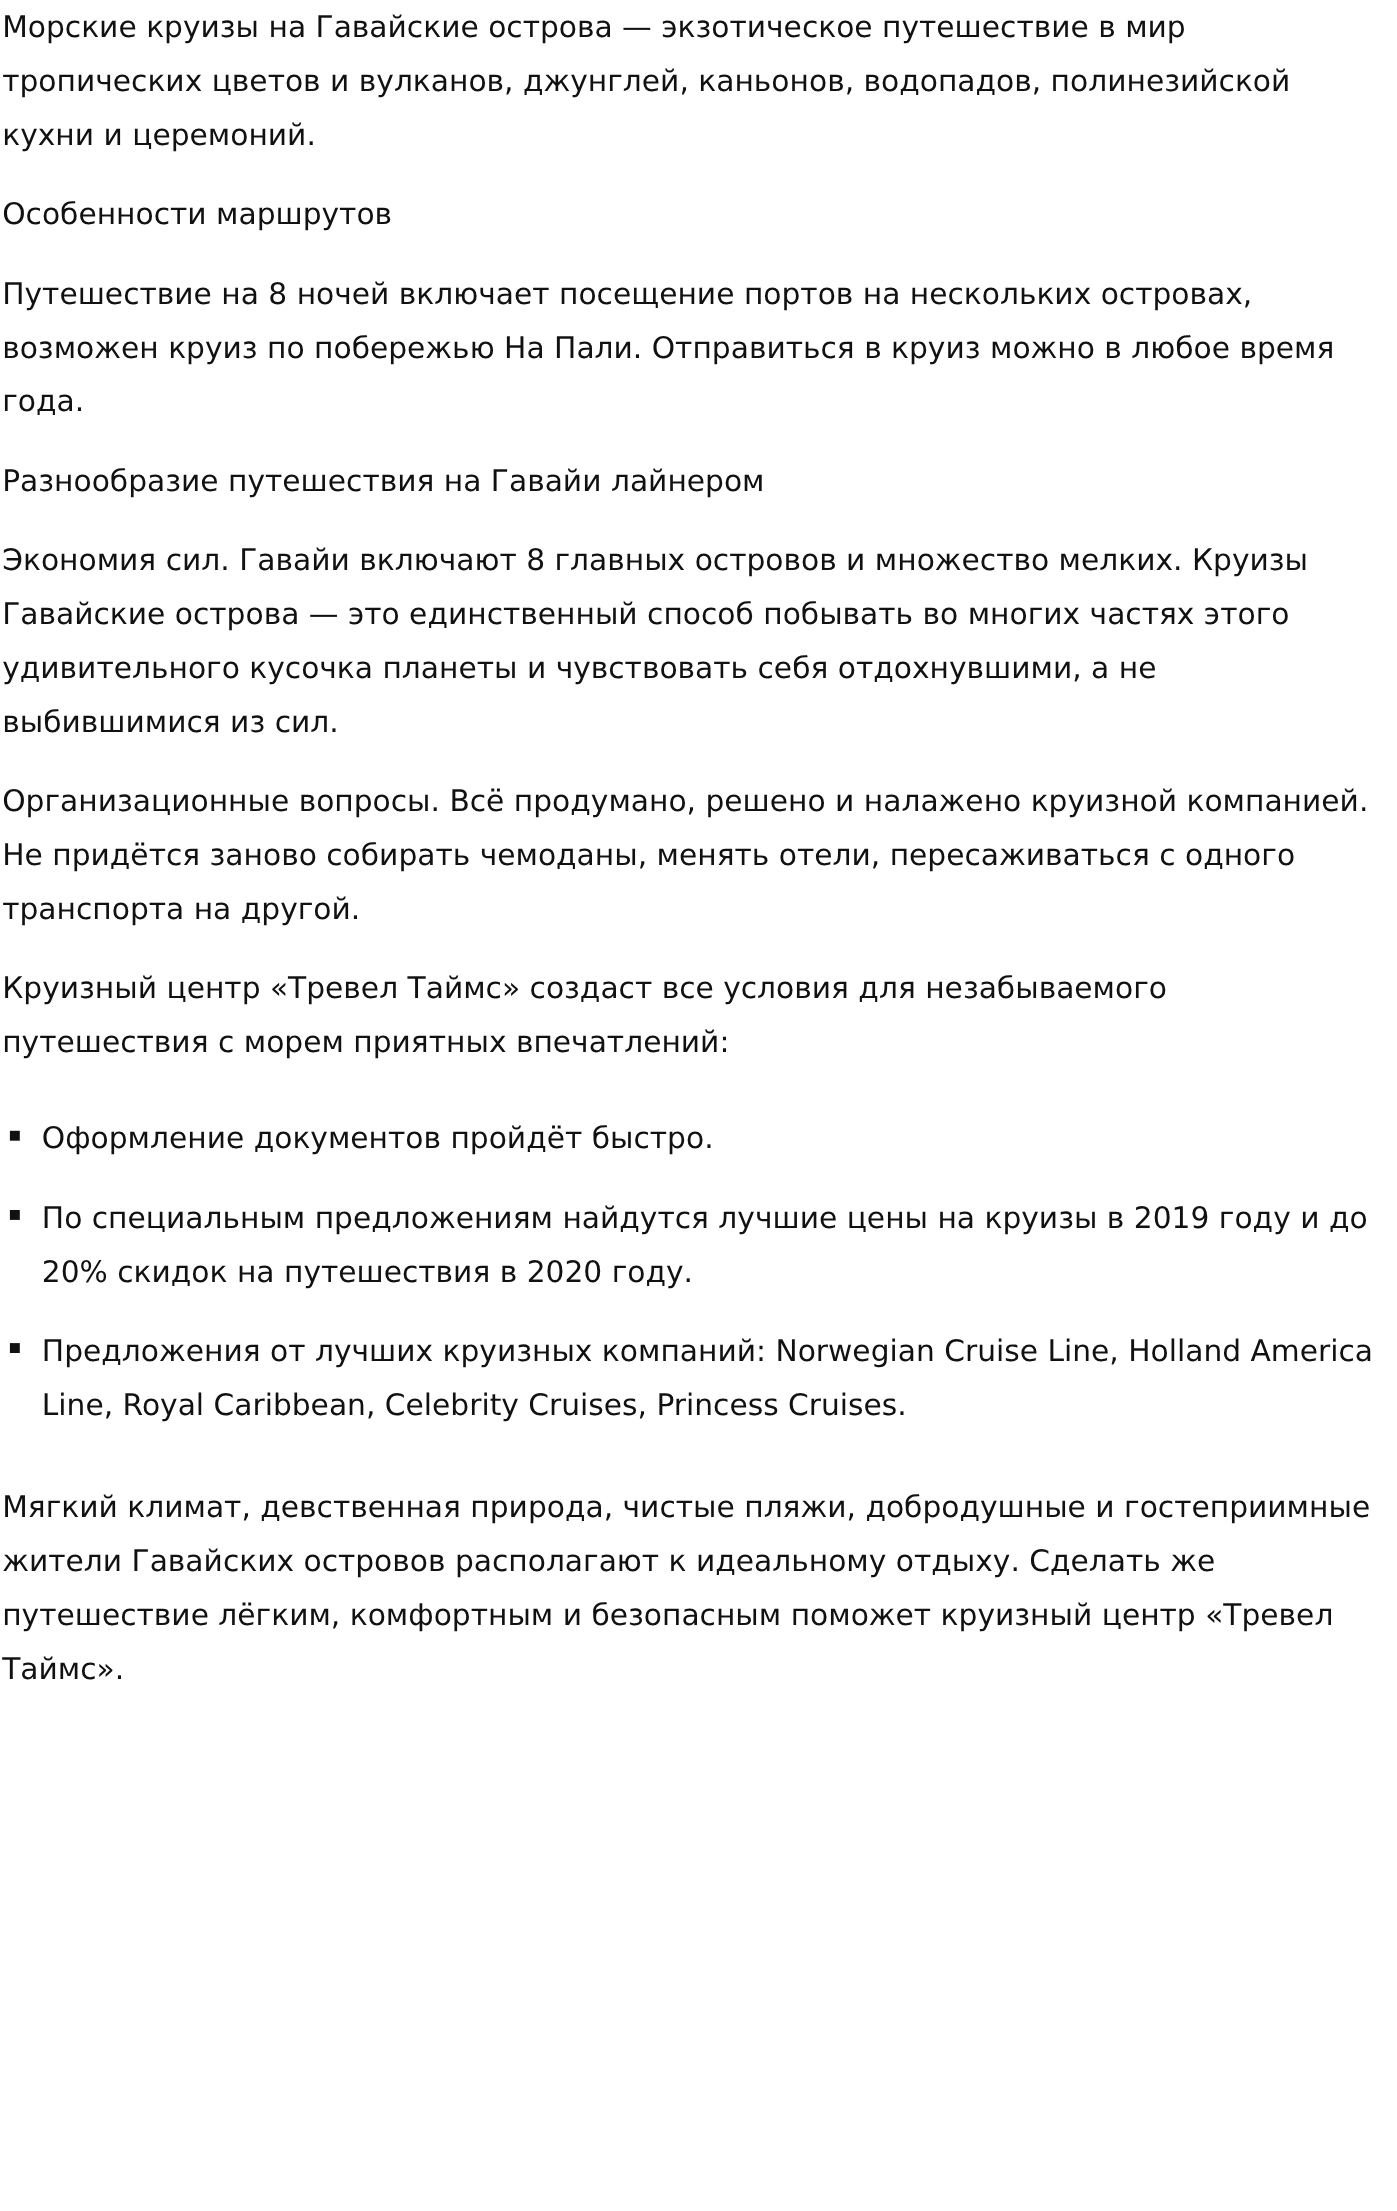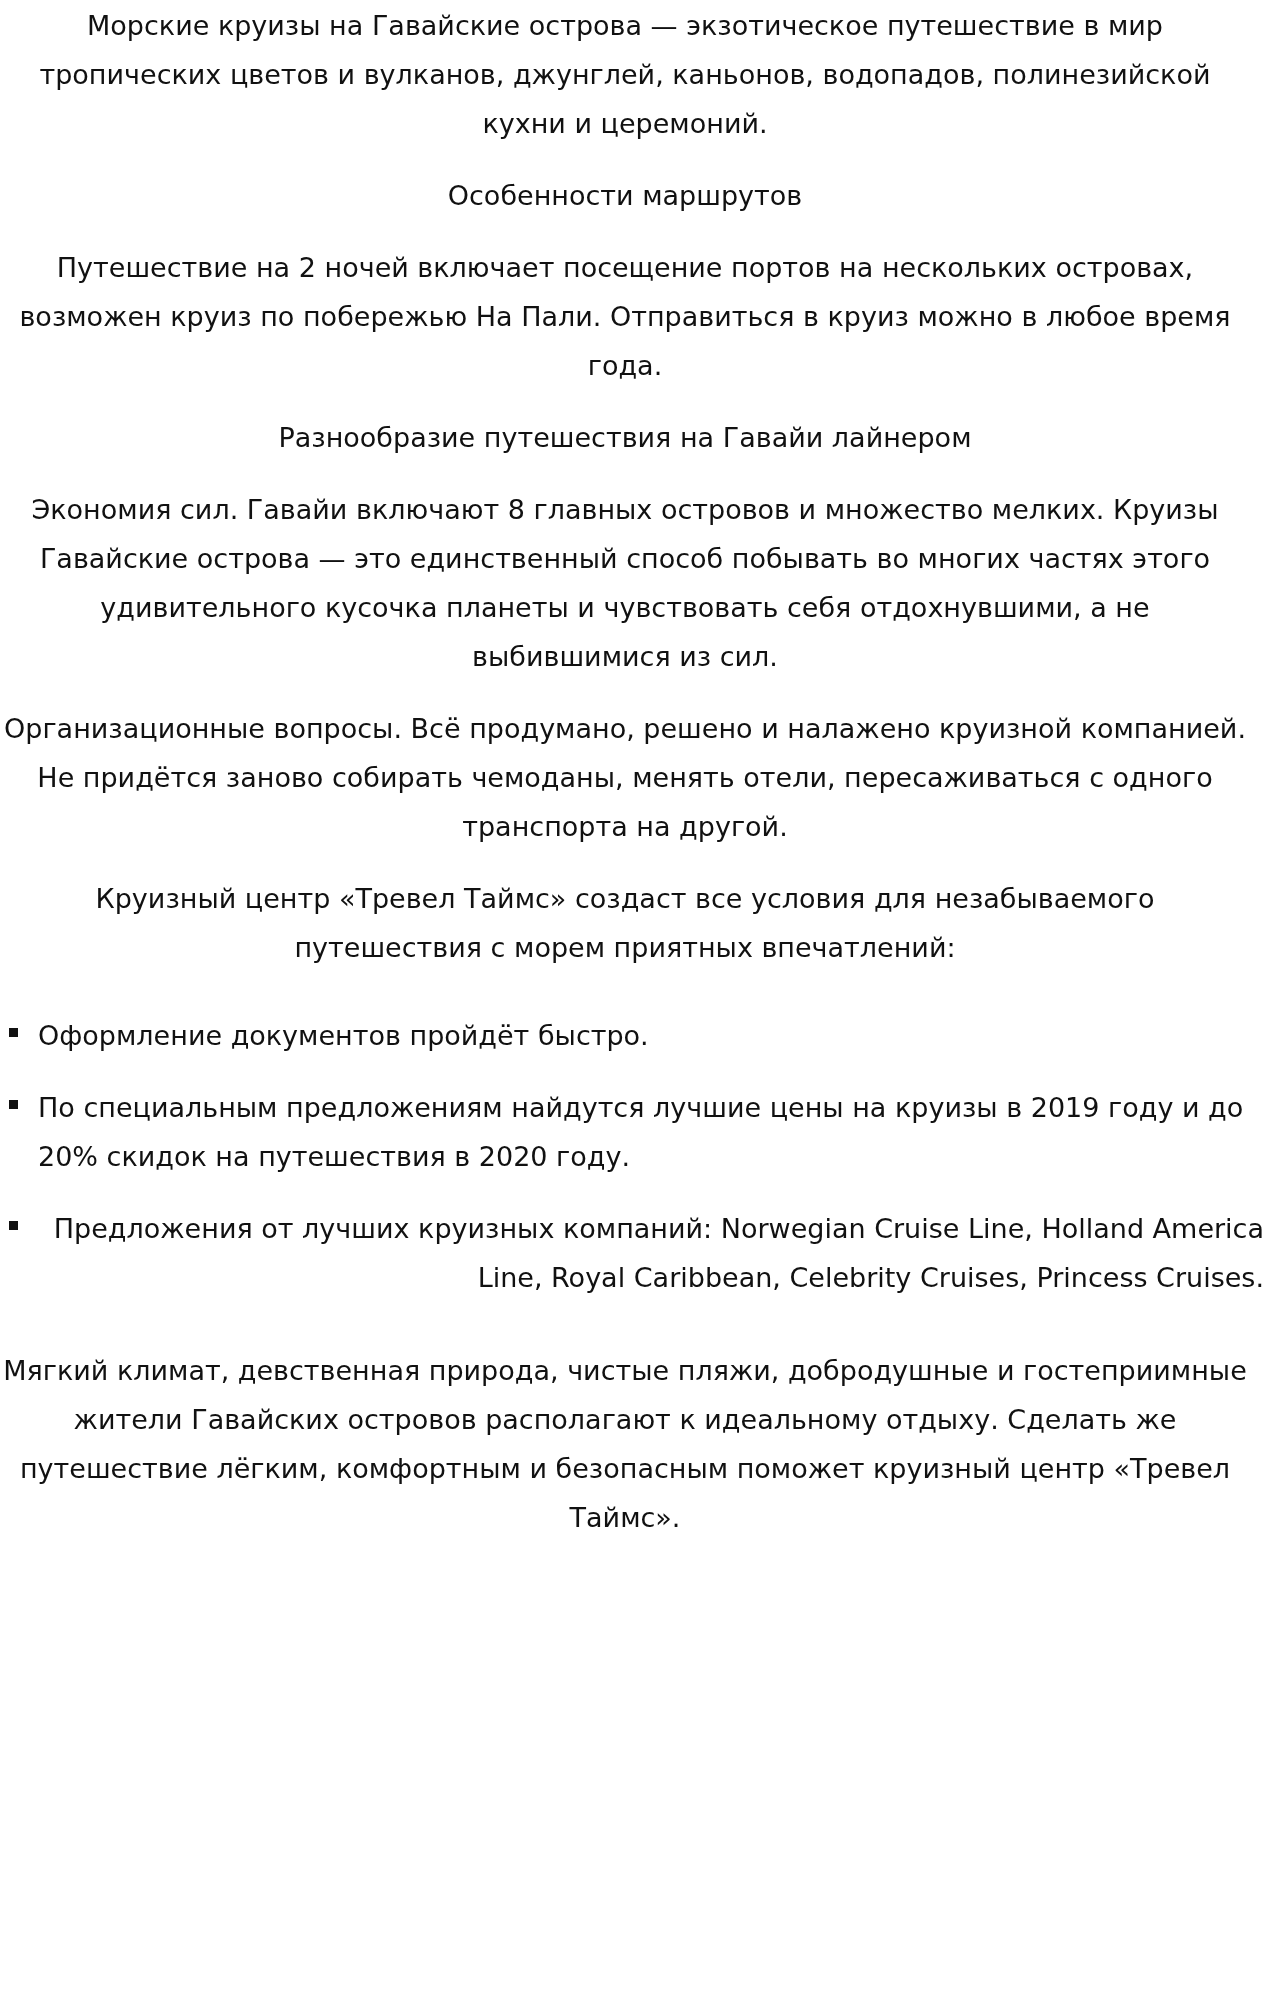"Морские круизы на Гавайские острова" .doc p { text-align: center -> none }
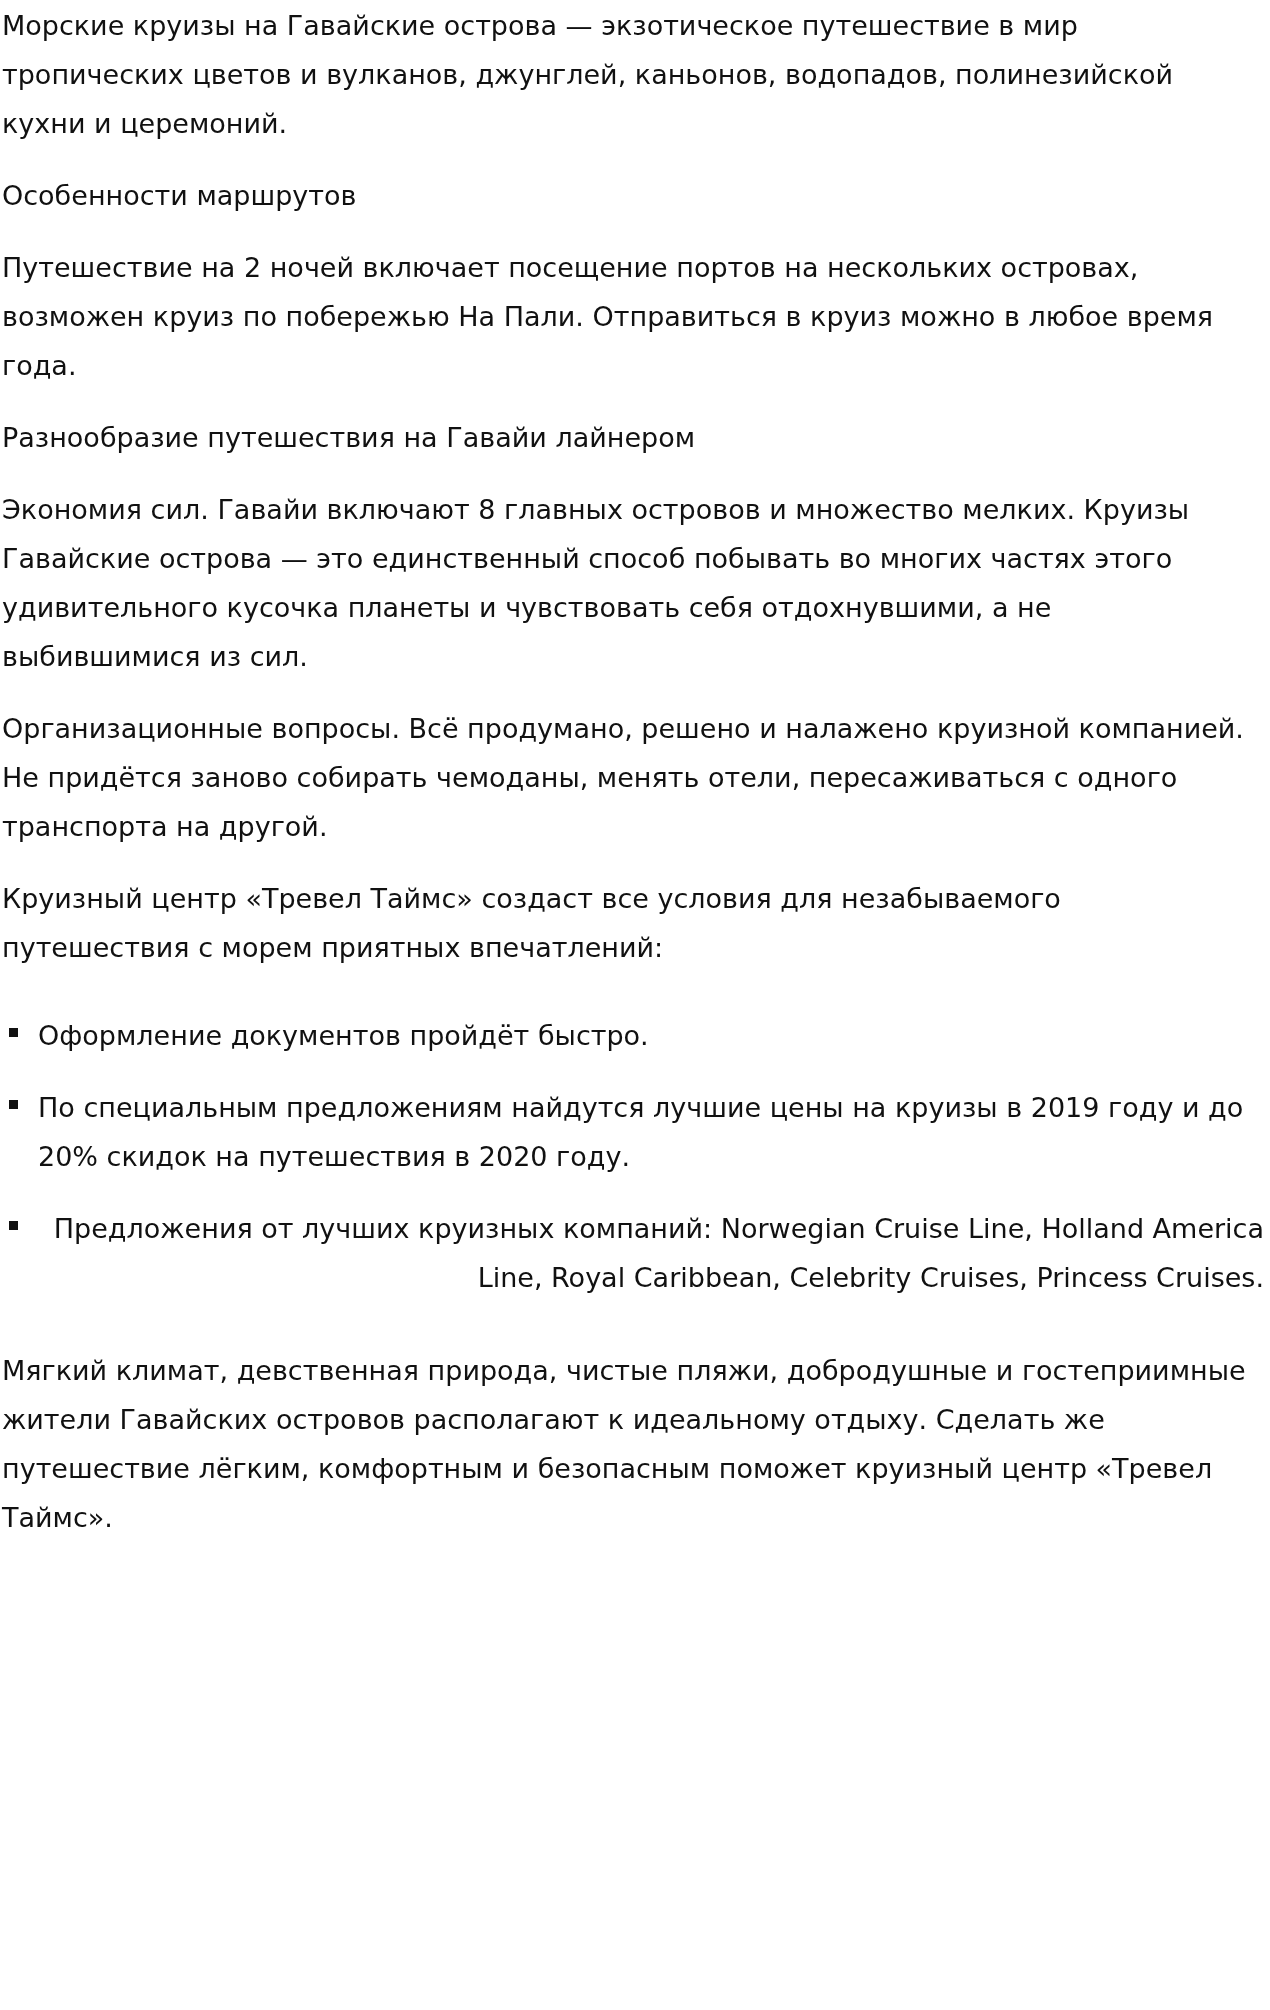"Путешествие на 2 ночей включает" p { text: 2 -> 8 }
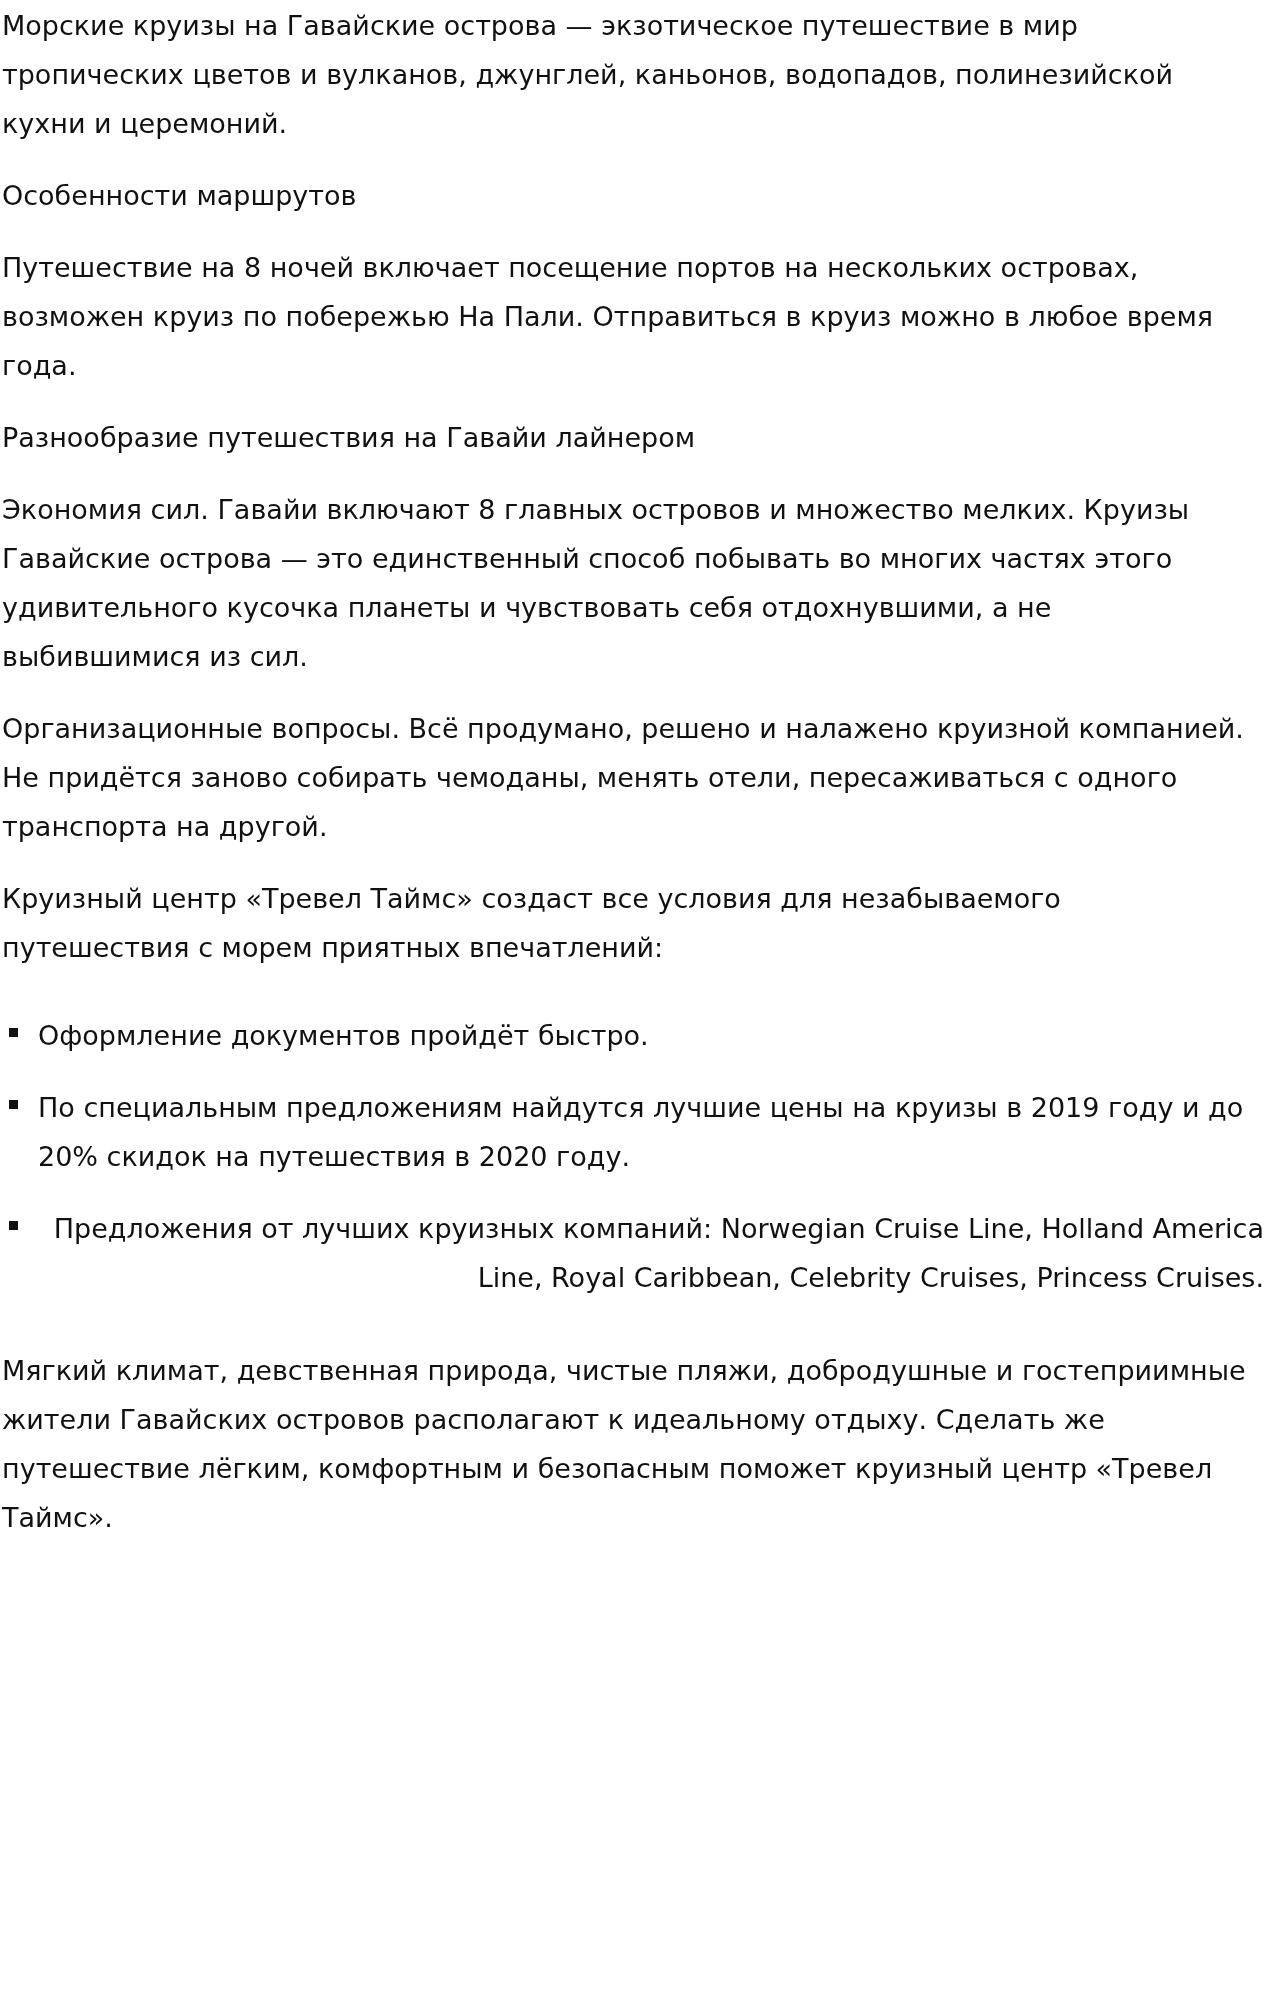"Предложения от лучших круизных компаний:" .doc li:last-child { text-align: right -> none }
